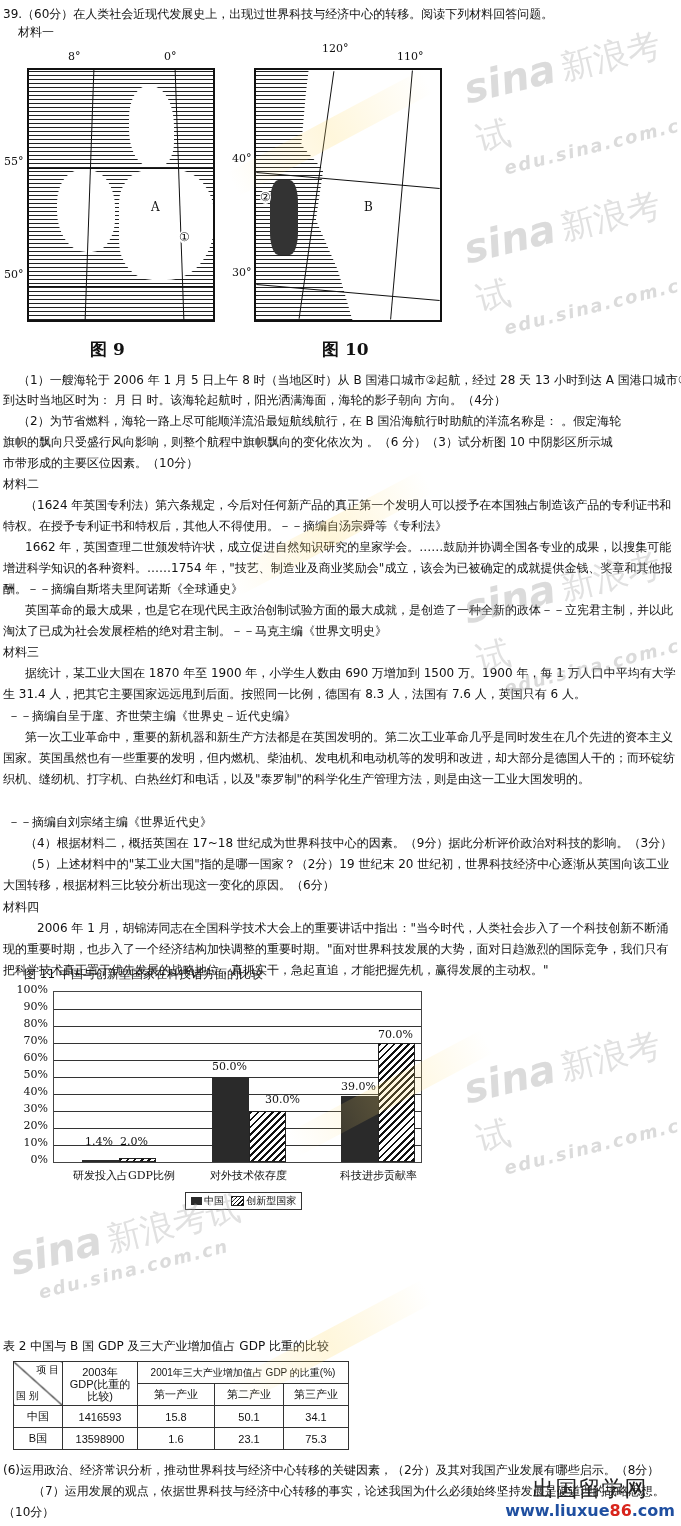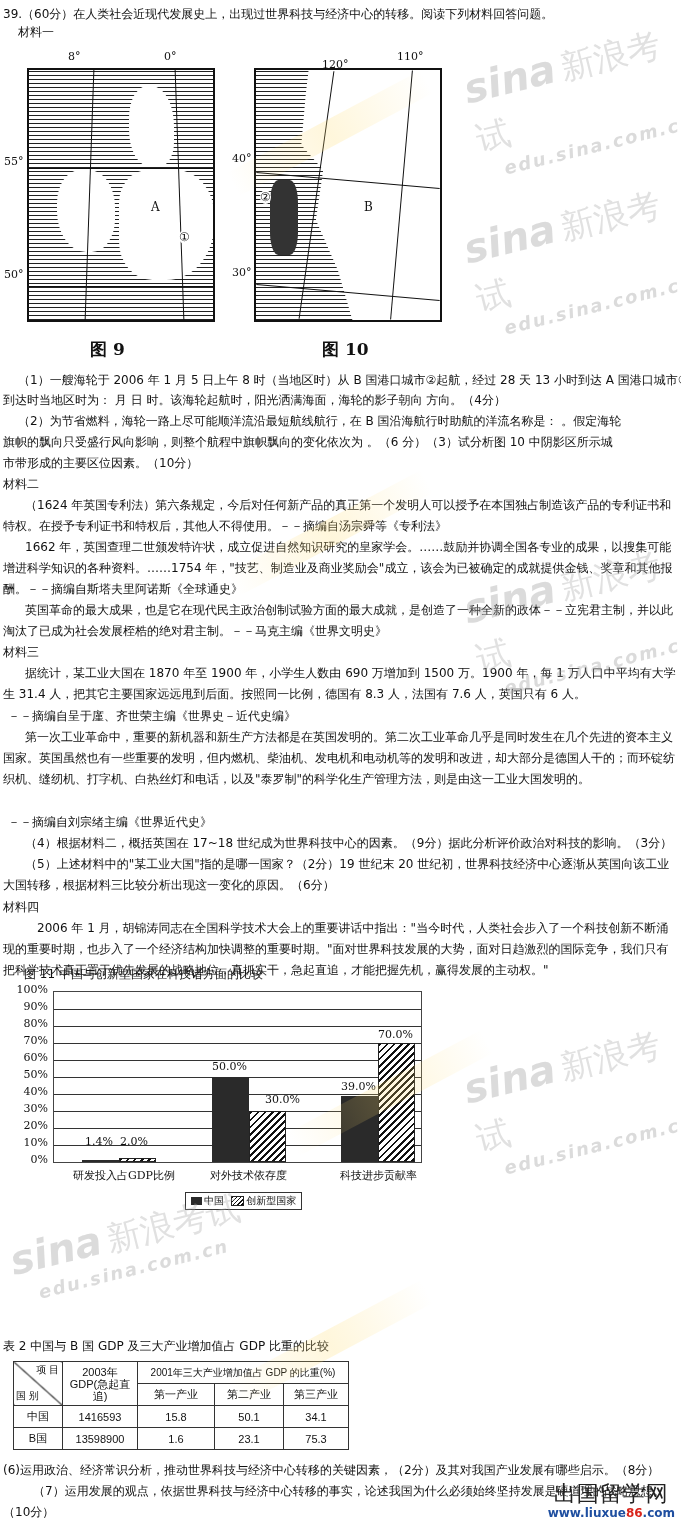"120°" div.tick { top: 58px -> 42px }
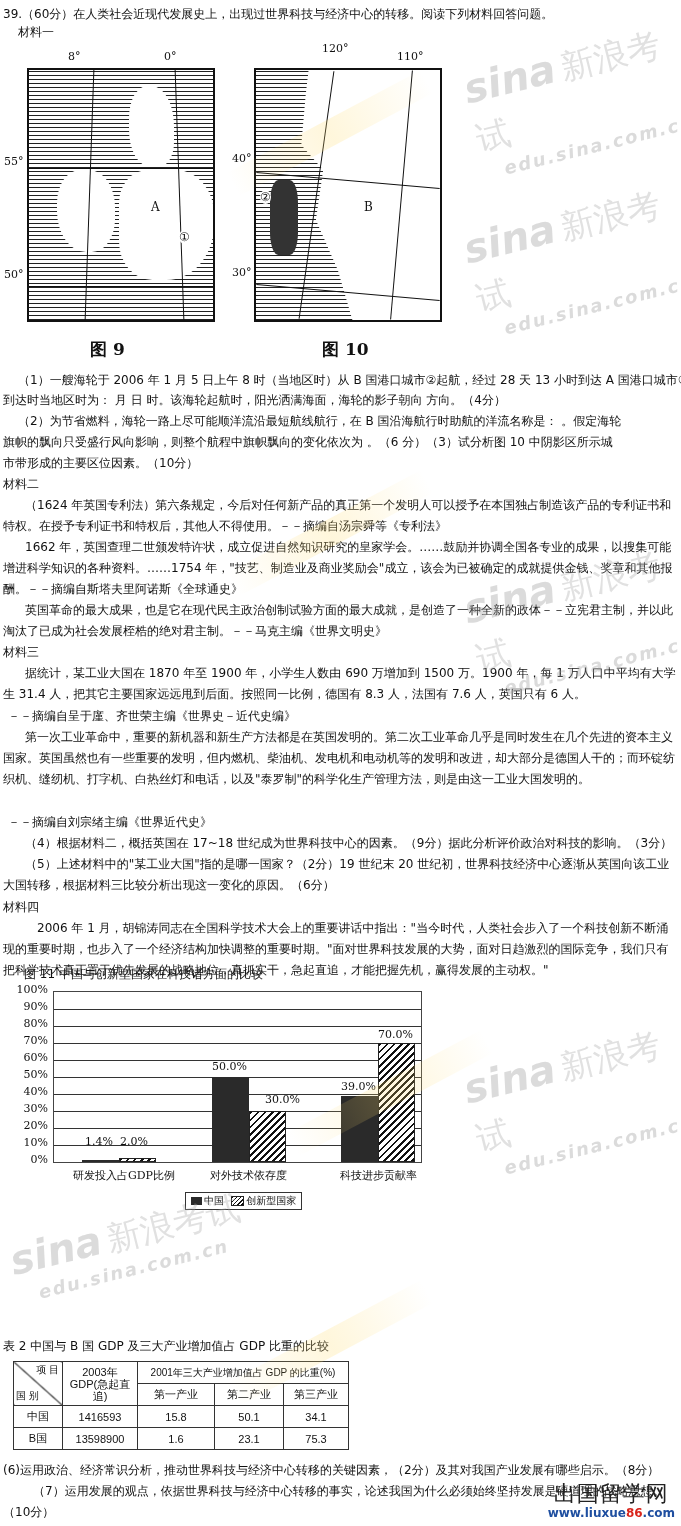"2003年 GDP(急起直追)" td { text: 急起直追 -> 比重的比较 }
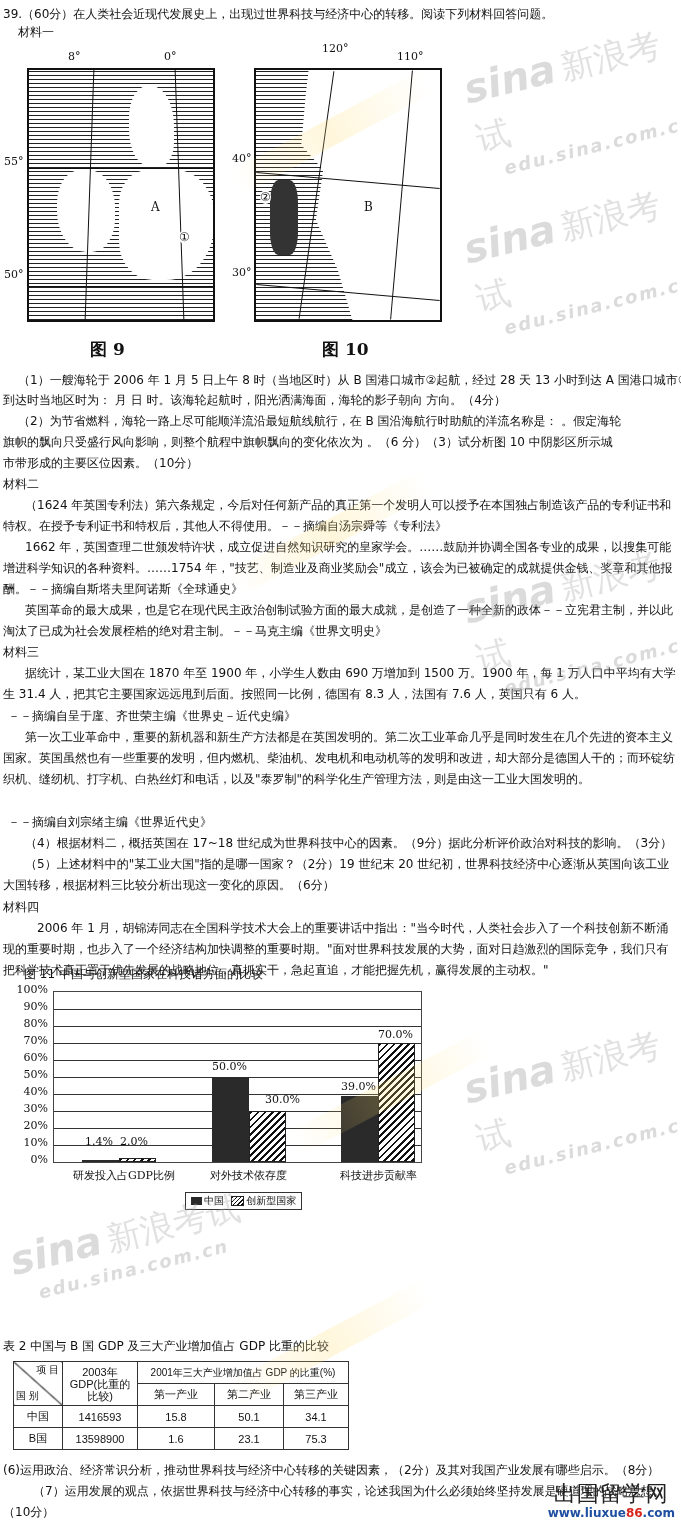"www.liuxue86.com" .logo .url { font-size: 12px -> 16px }
